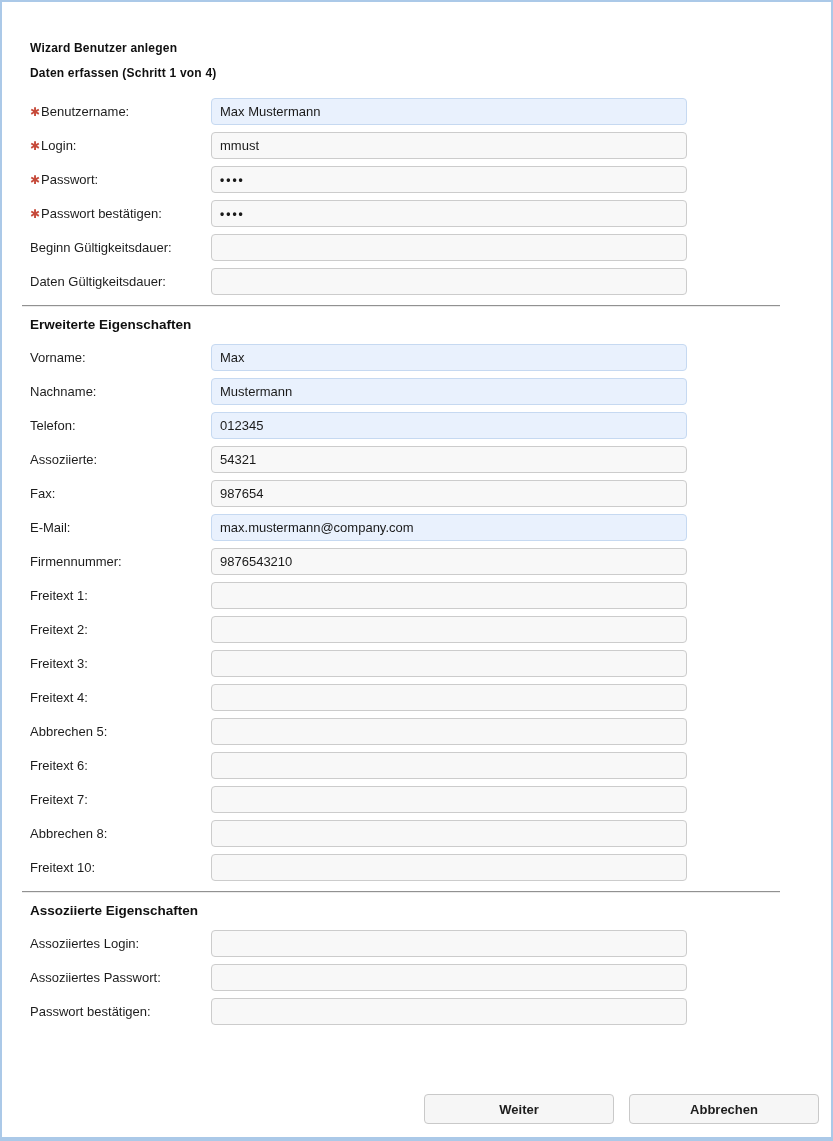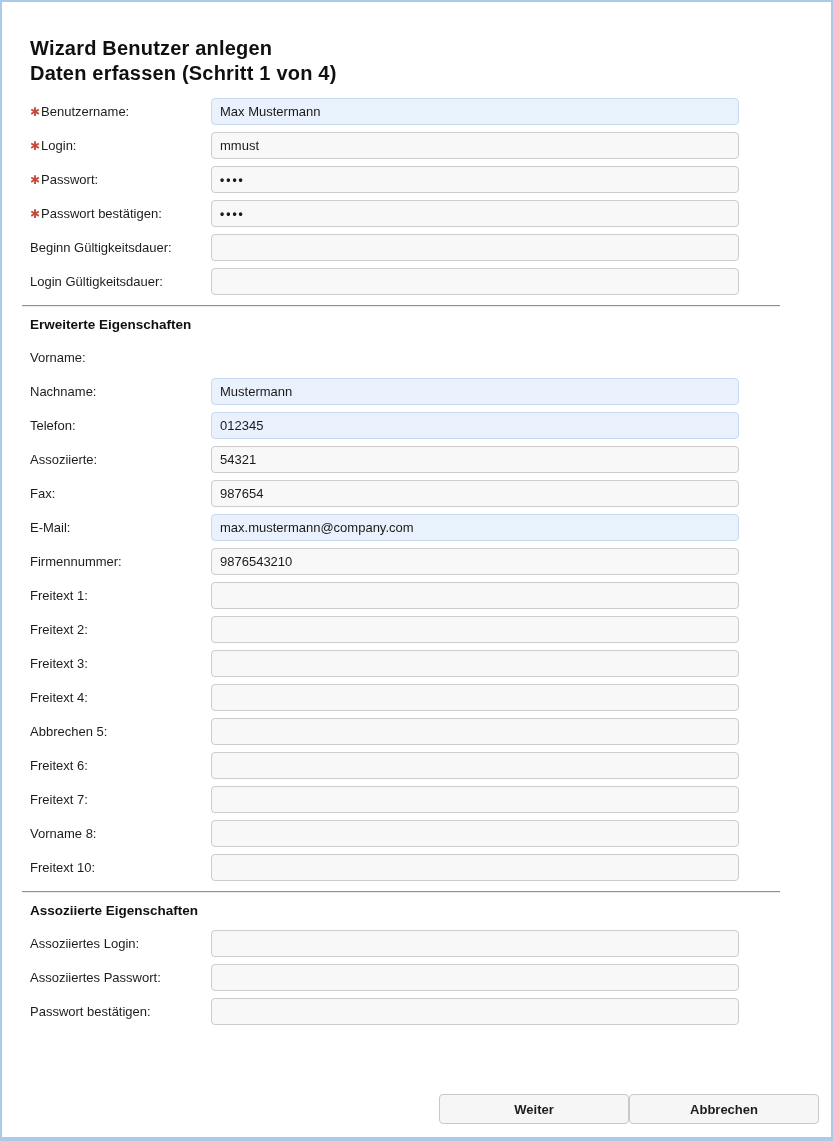"Wizard Benutzer anlegen" .title-line { font-size: 20px -> 12px }
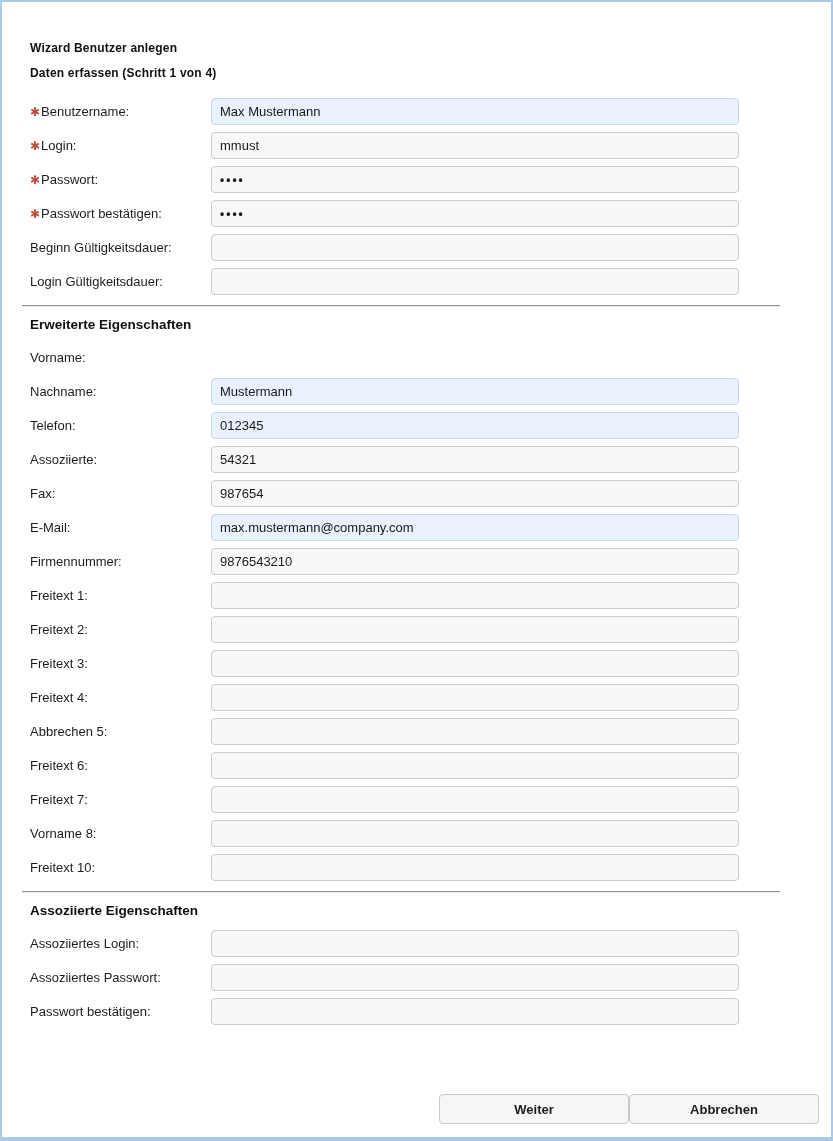"Max Mustermann" .field-input { width: 528px -> 476px }
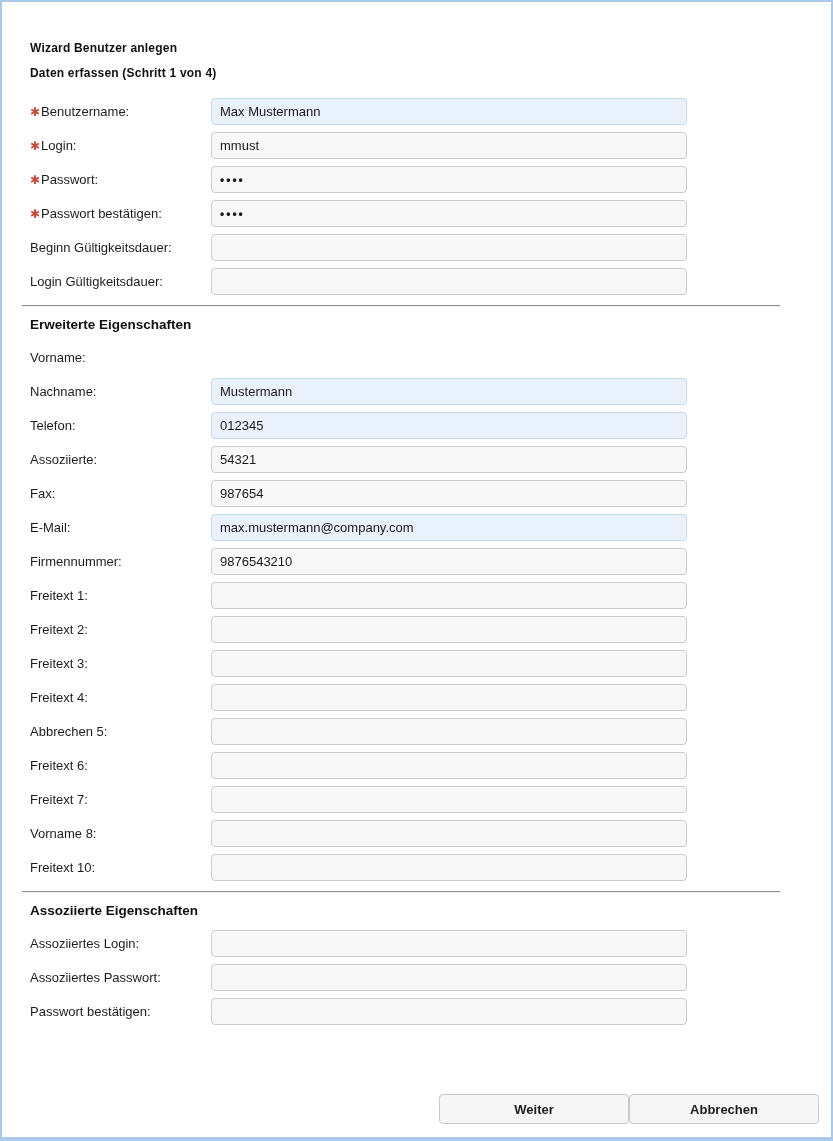"Login Gültigkeitsdauer:" label.row-label { text: Login -> Daten }
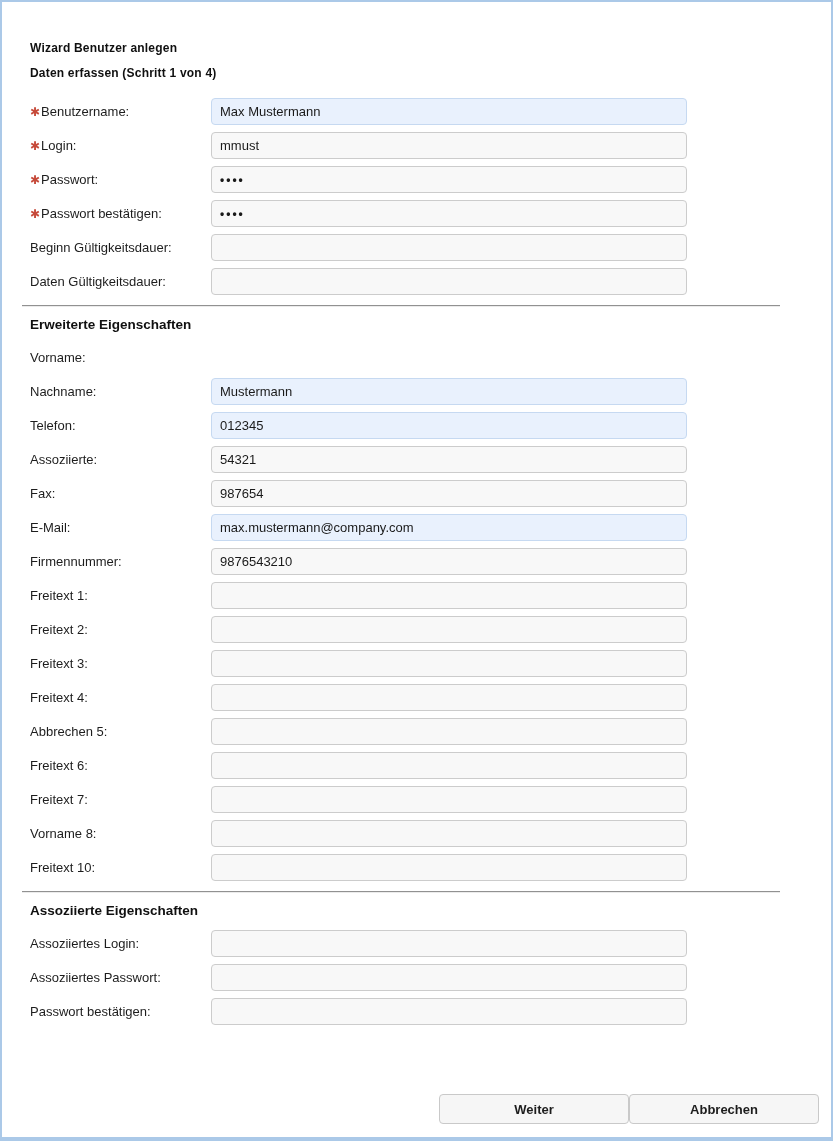"Max" input.field-input { html: none -> <input> }
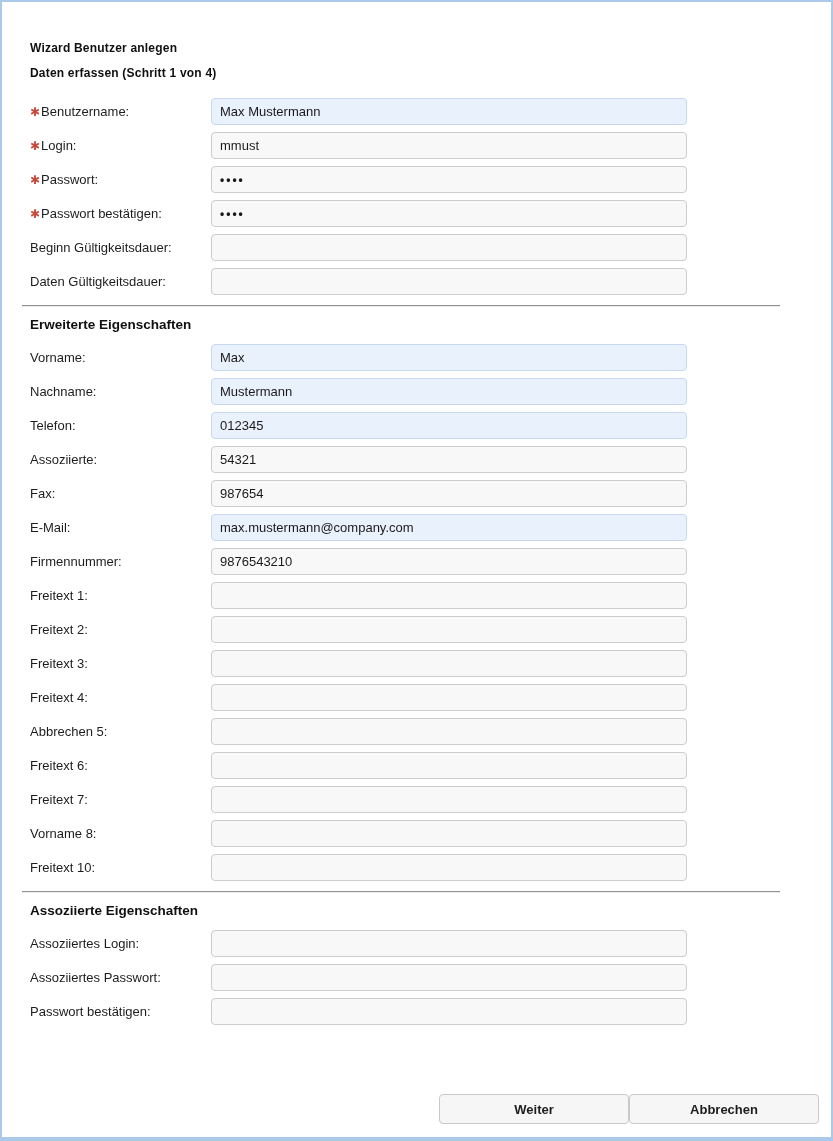"Vorname 8:" label.row-label { text: Vorname -> Abbrechen }
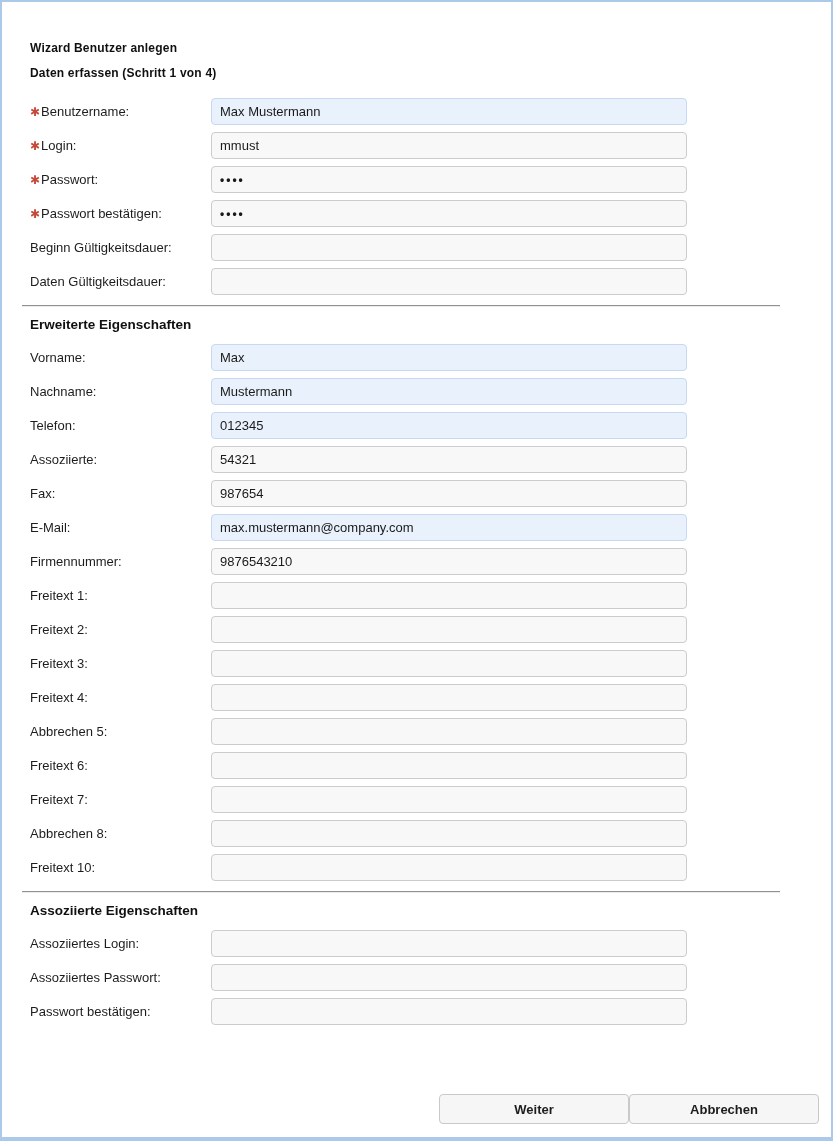"Weiter" .footer { gap: none -> 15px }
